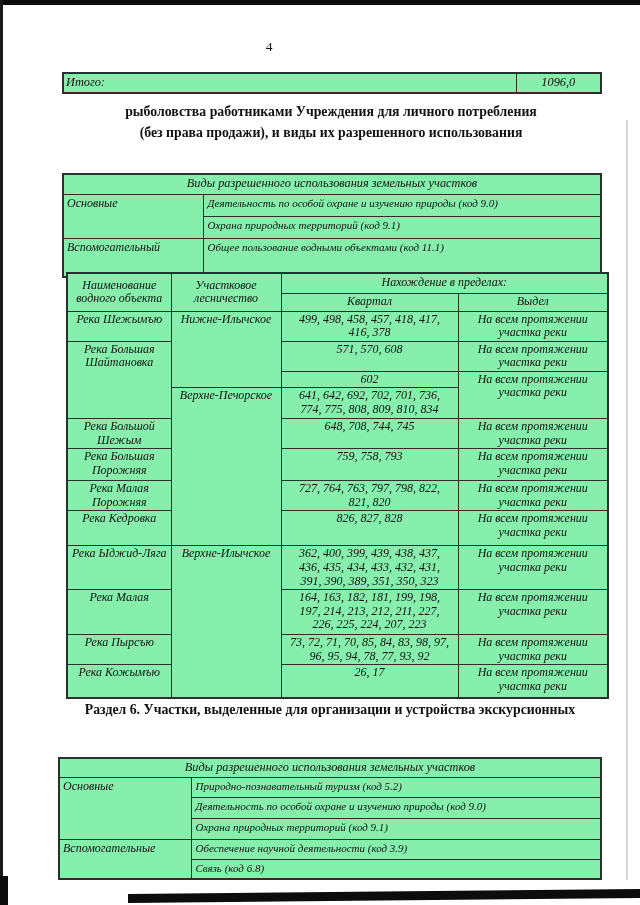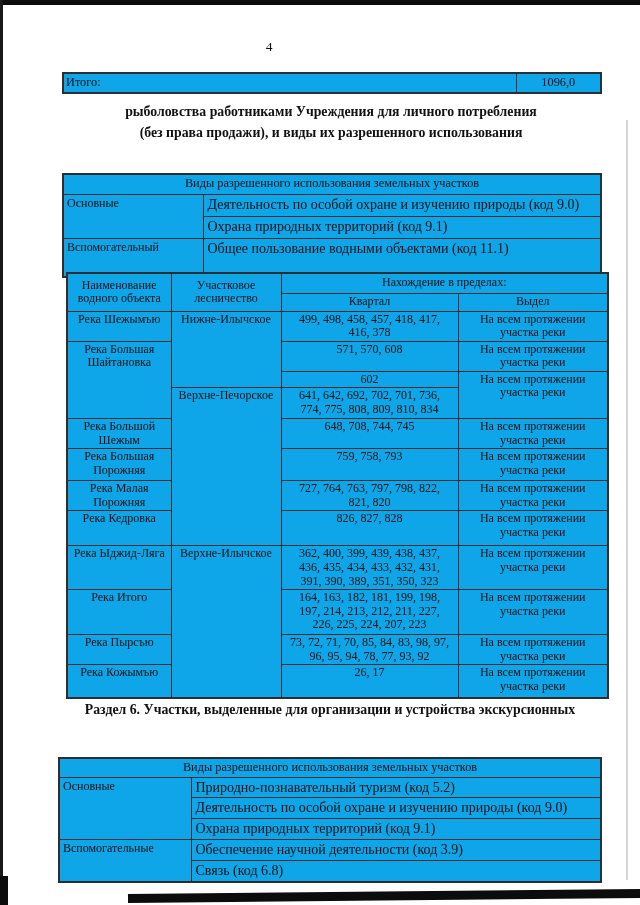"Итого:" .doc-table { background: #0ea5e9 -> #86efac; font-style: none -> italic }
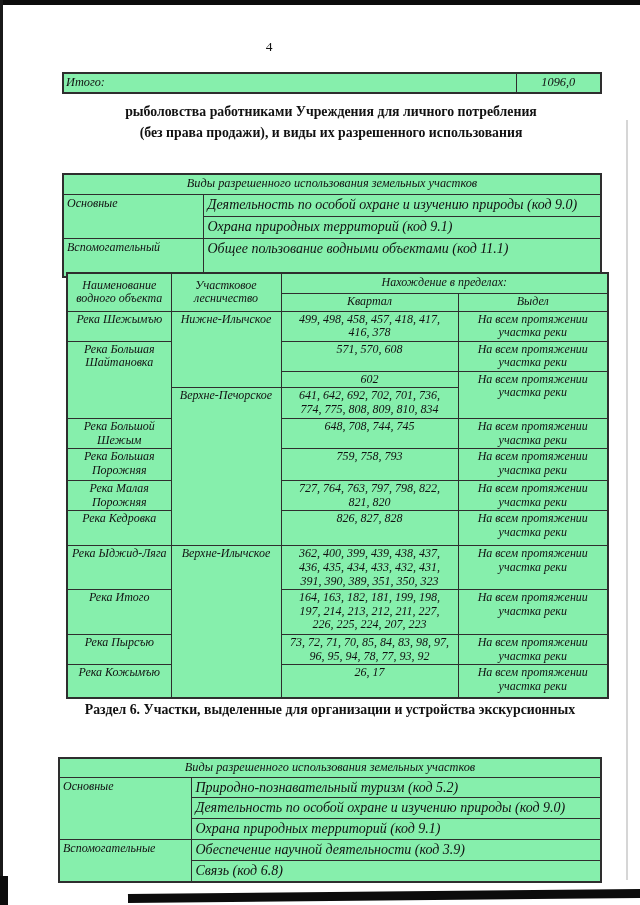"Деятельность по особой охране и" .landuse .lu-item { font-size: 14px -> 11px }
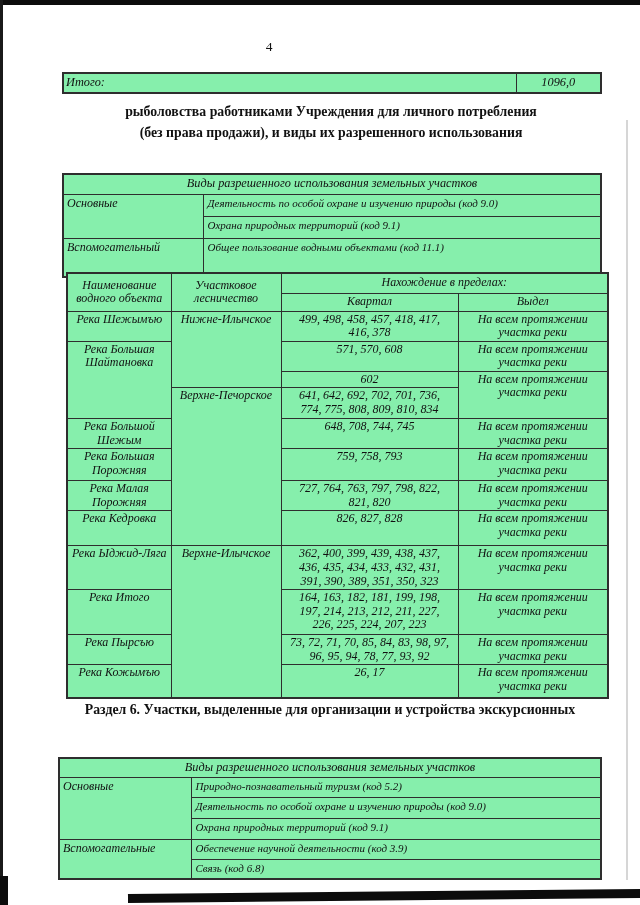"Река Итого" td { text: Итого -> Малая }
